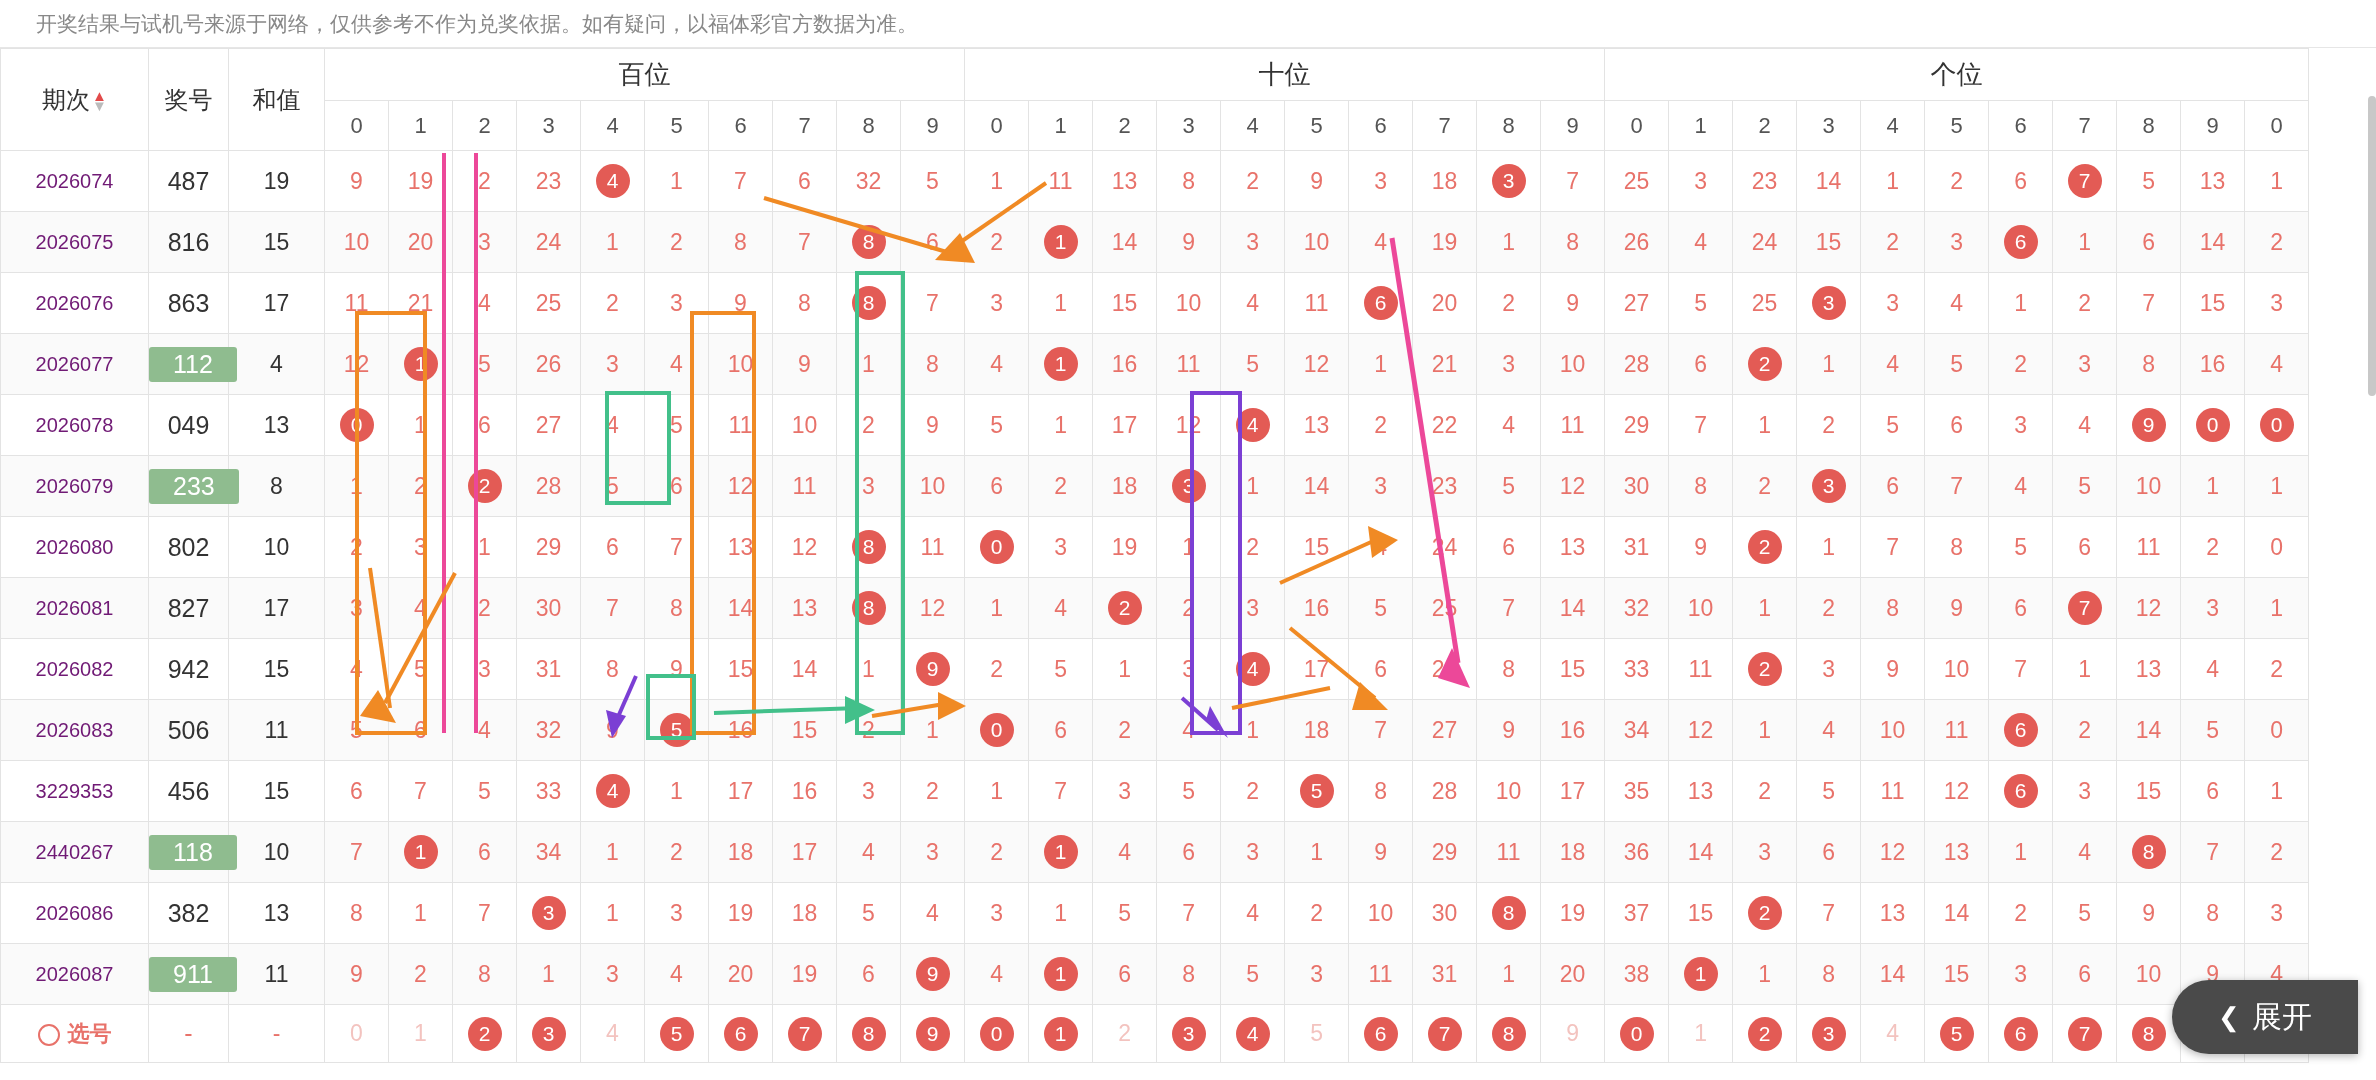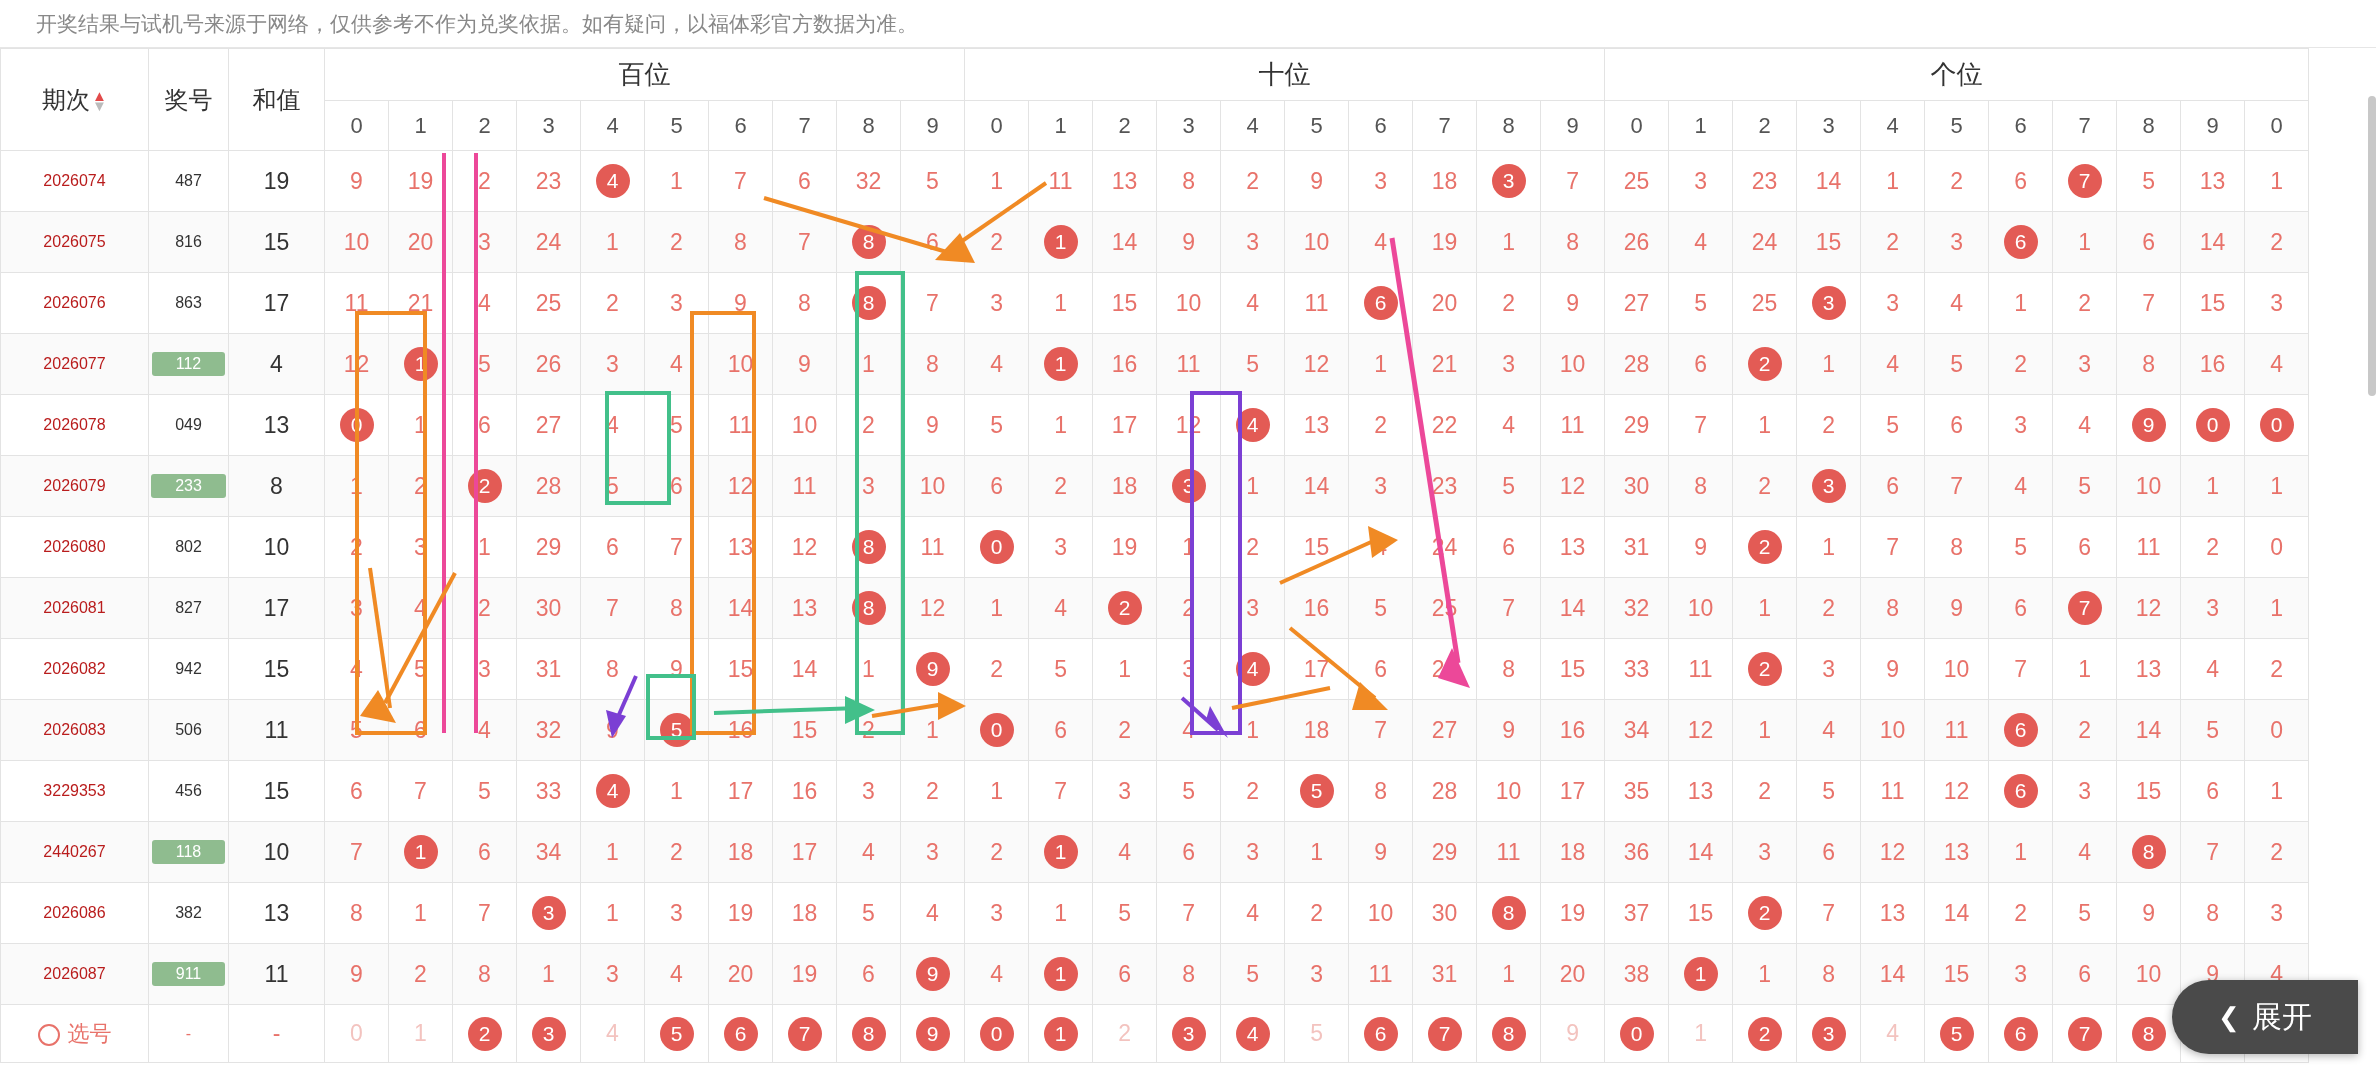"2026074" td.issue { color: #b91c1c -> #701a75; font-size: 16px -> 20px }
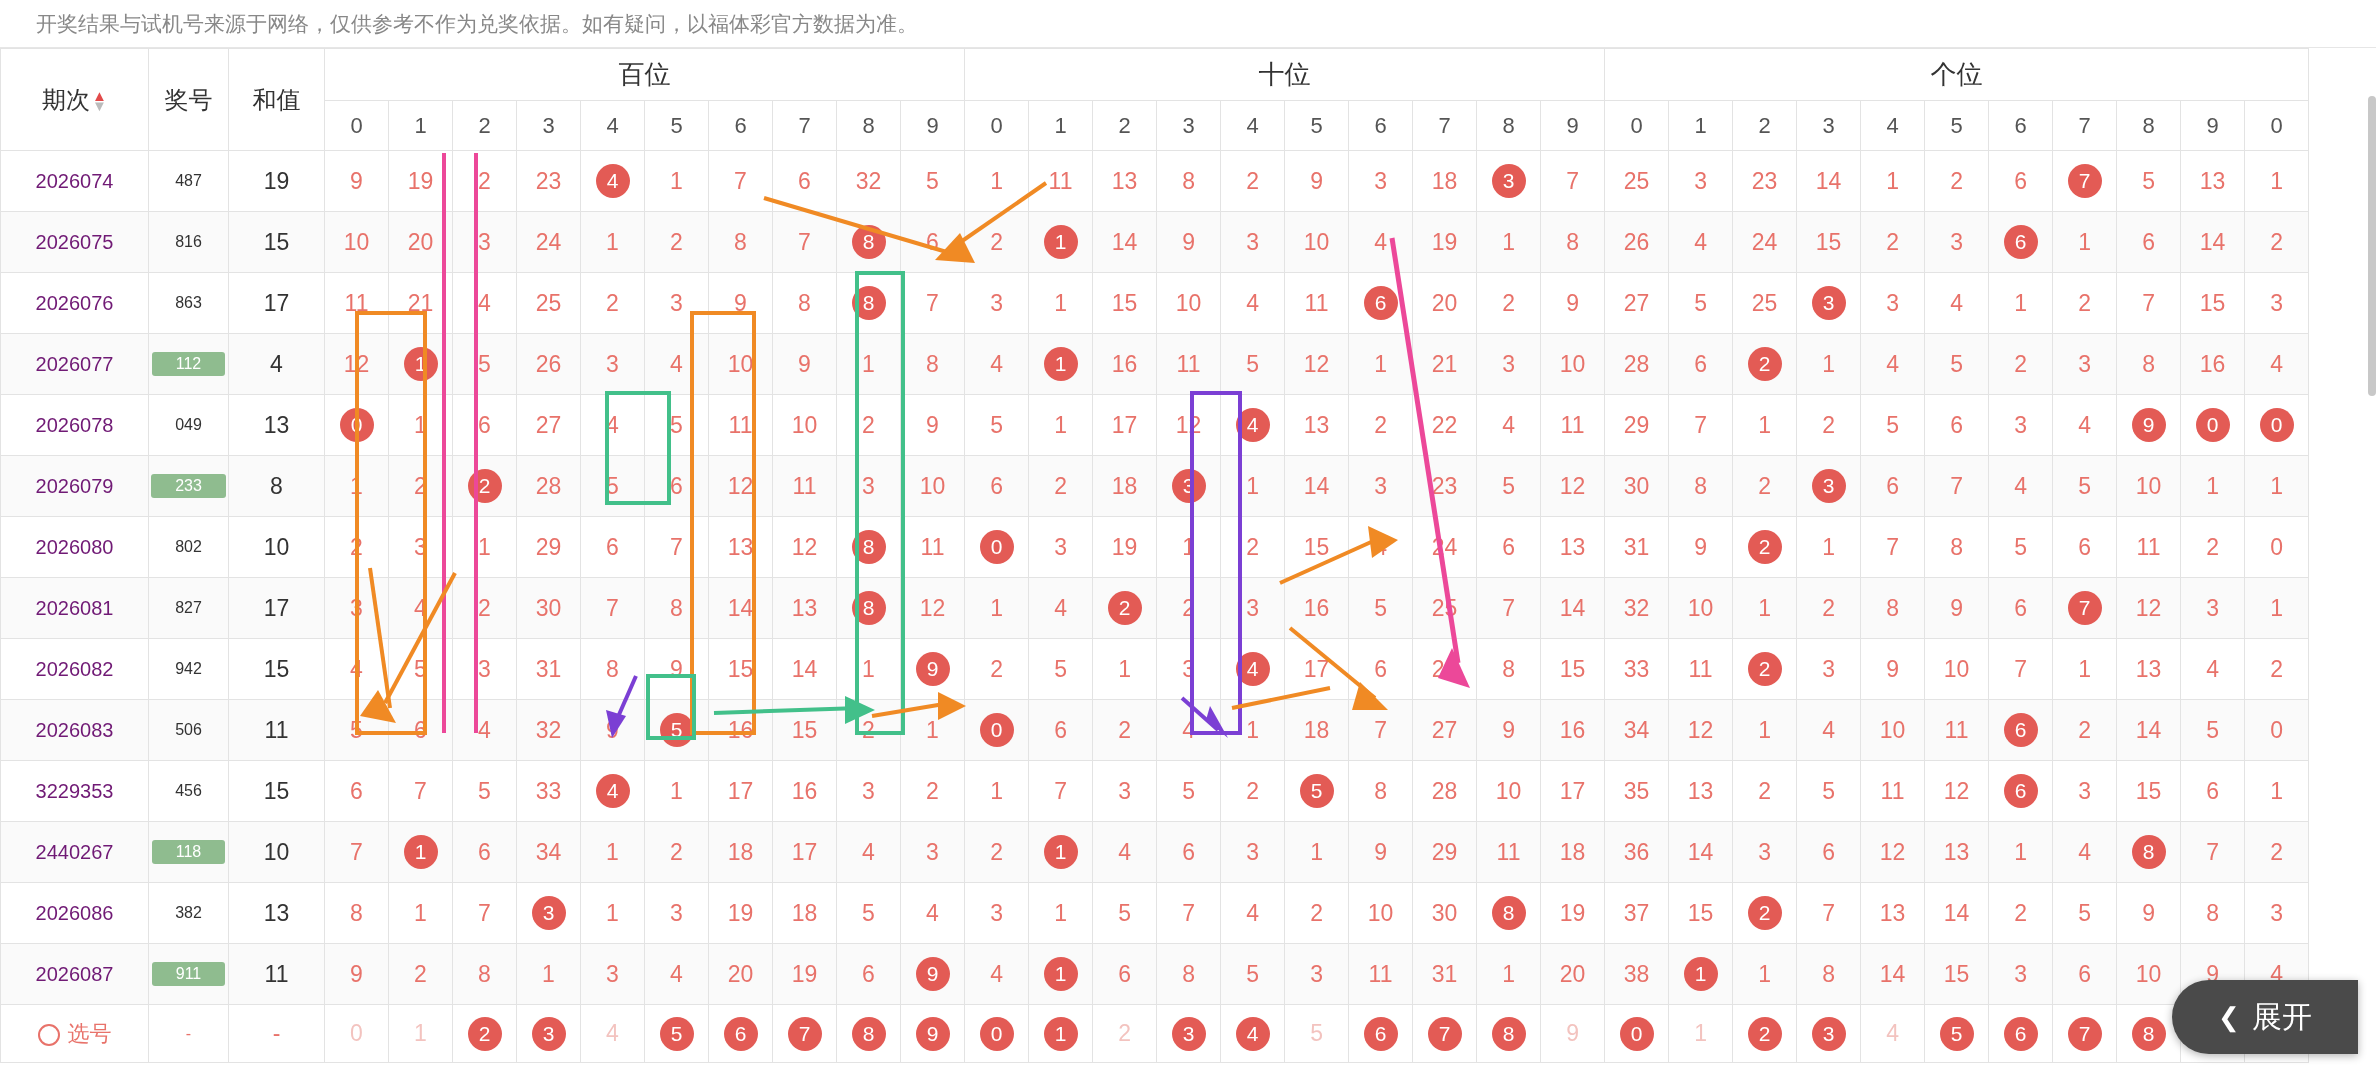"487" td.num { font-size: 16px -> 25px }
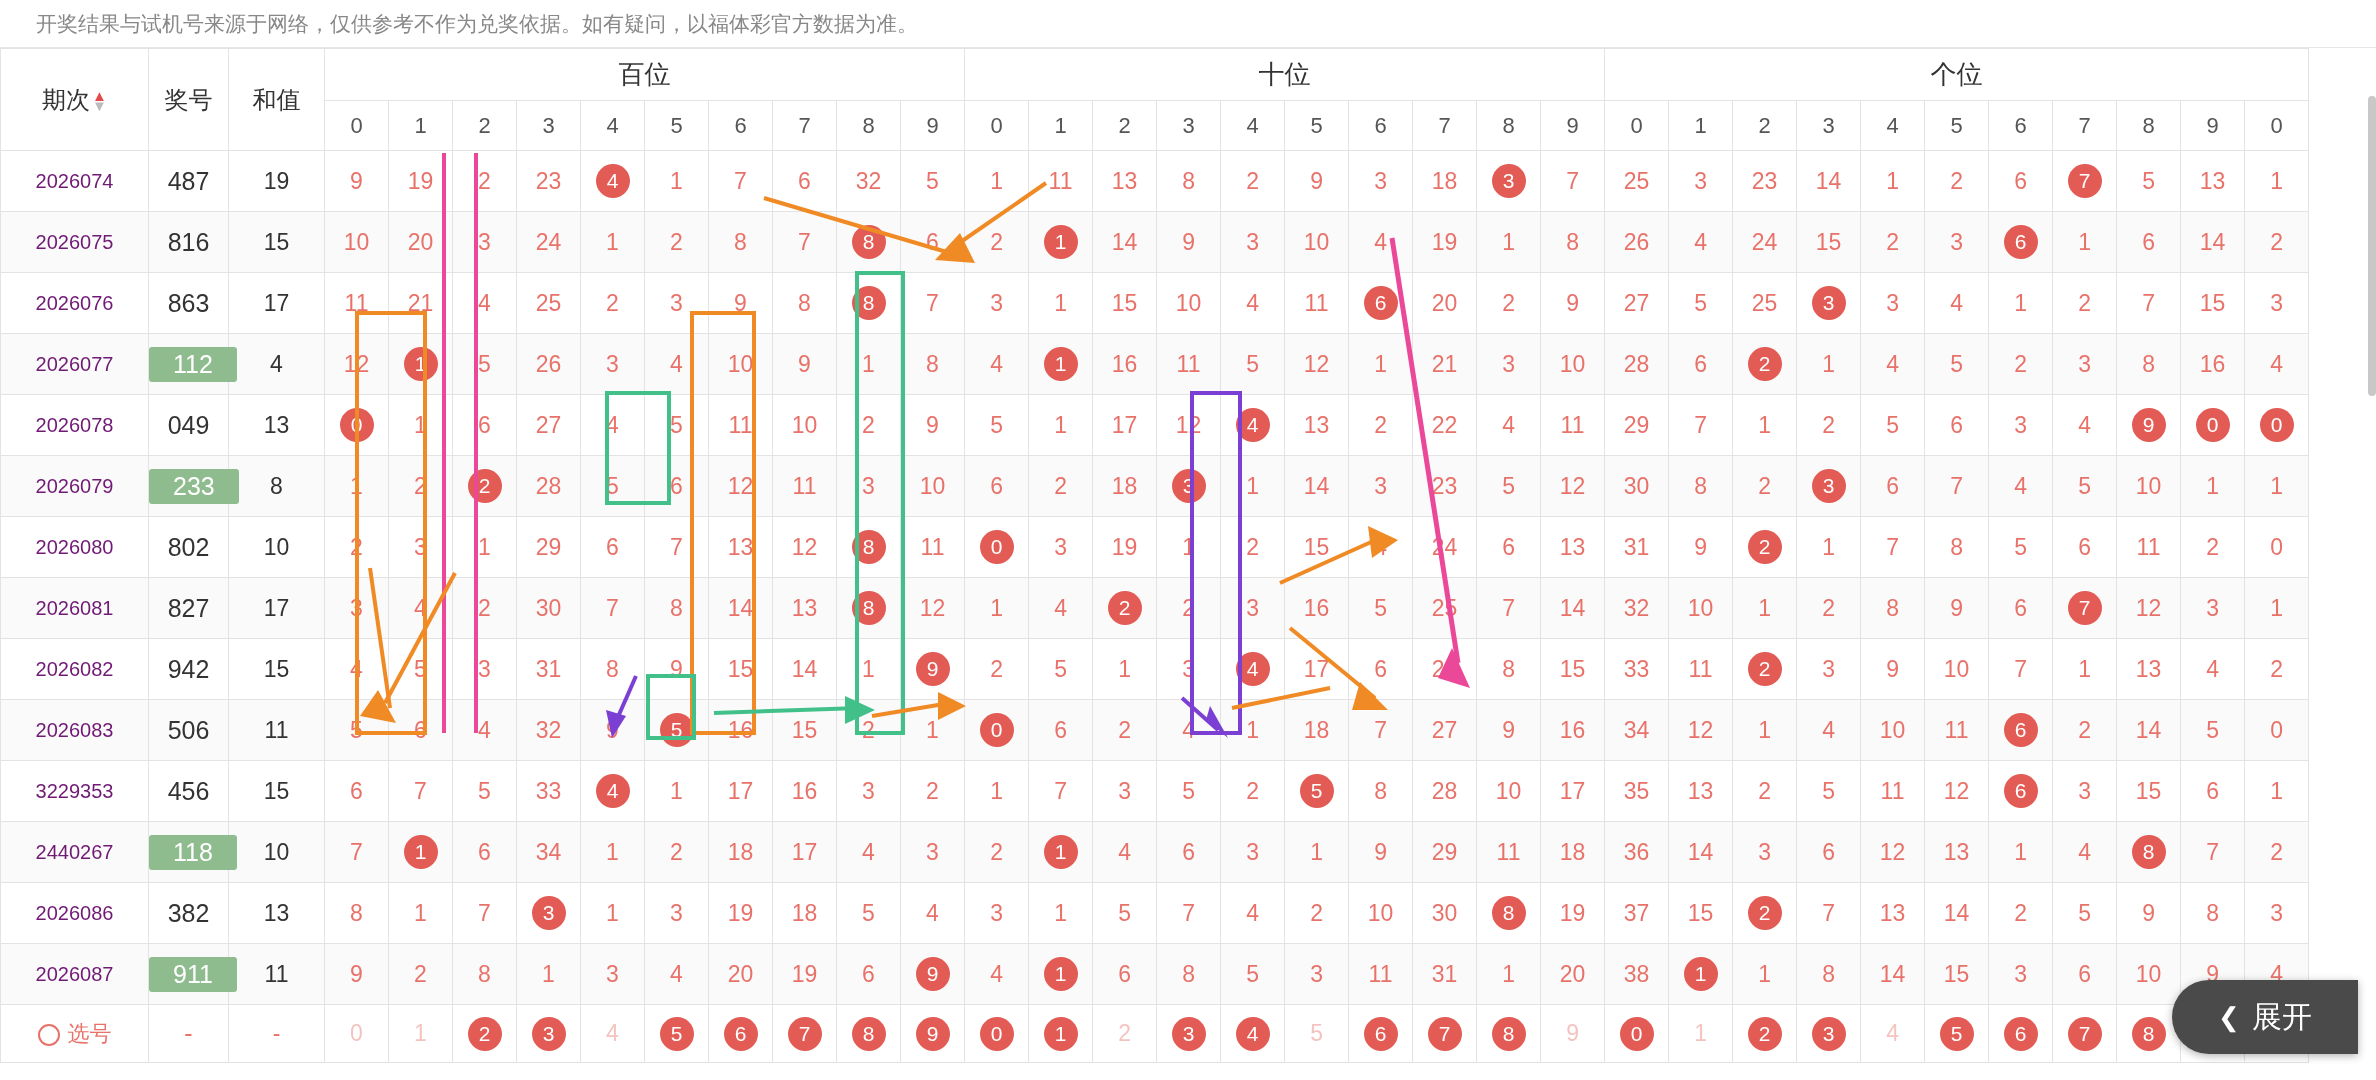"选号" tr.pick td.issue { font-weight: none -> bold }
